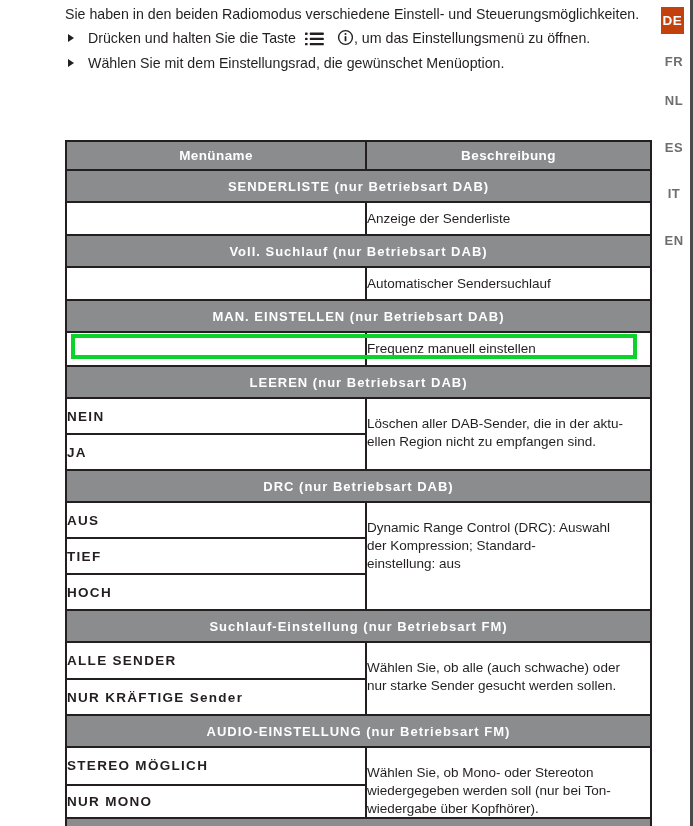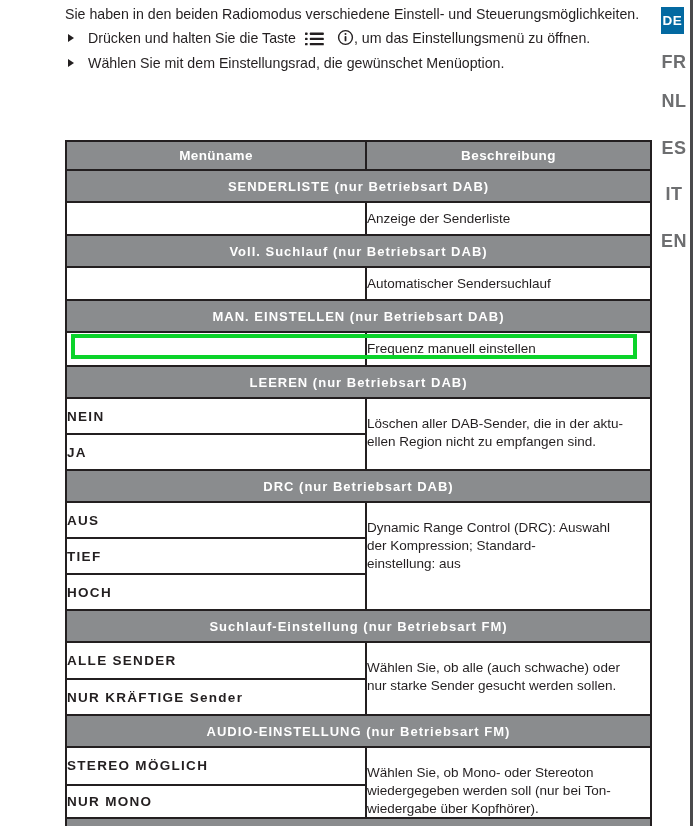"DE" .lang-tab { background: #0369a1 -> #c2410c }
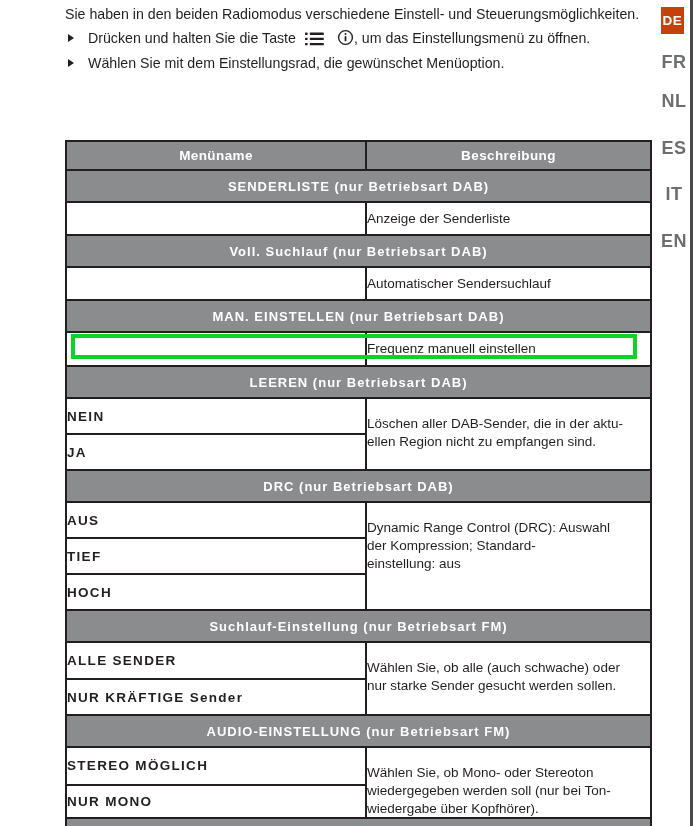"FR" .lang-item { font-size: 18px -> 13px }
